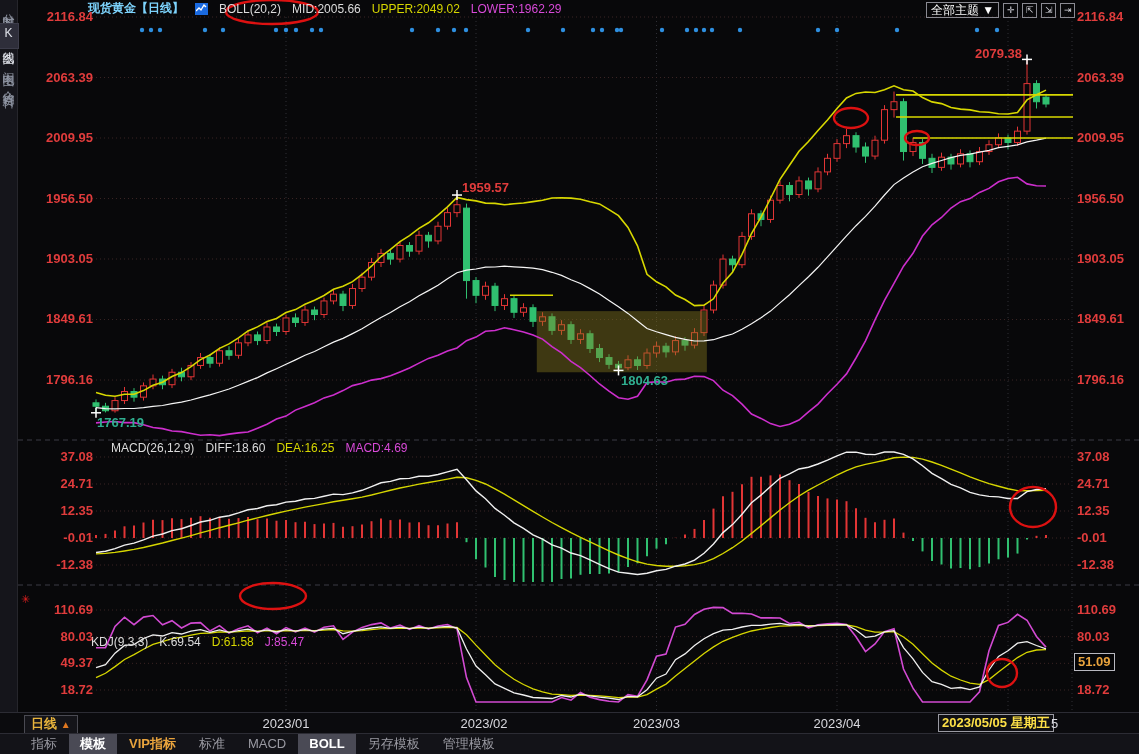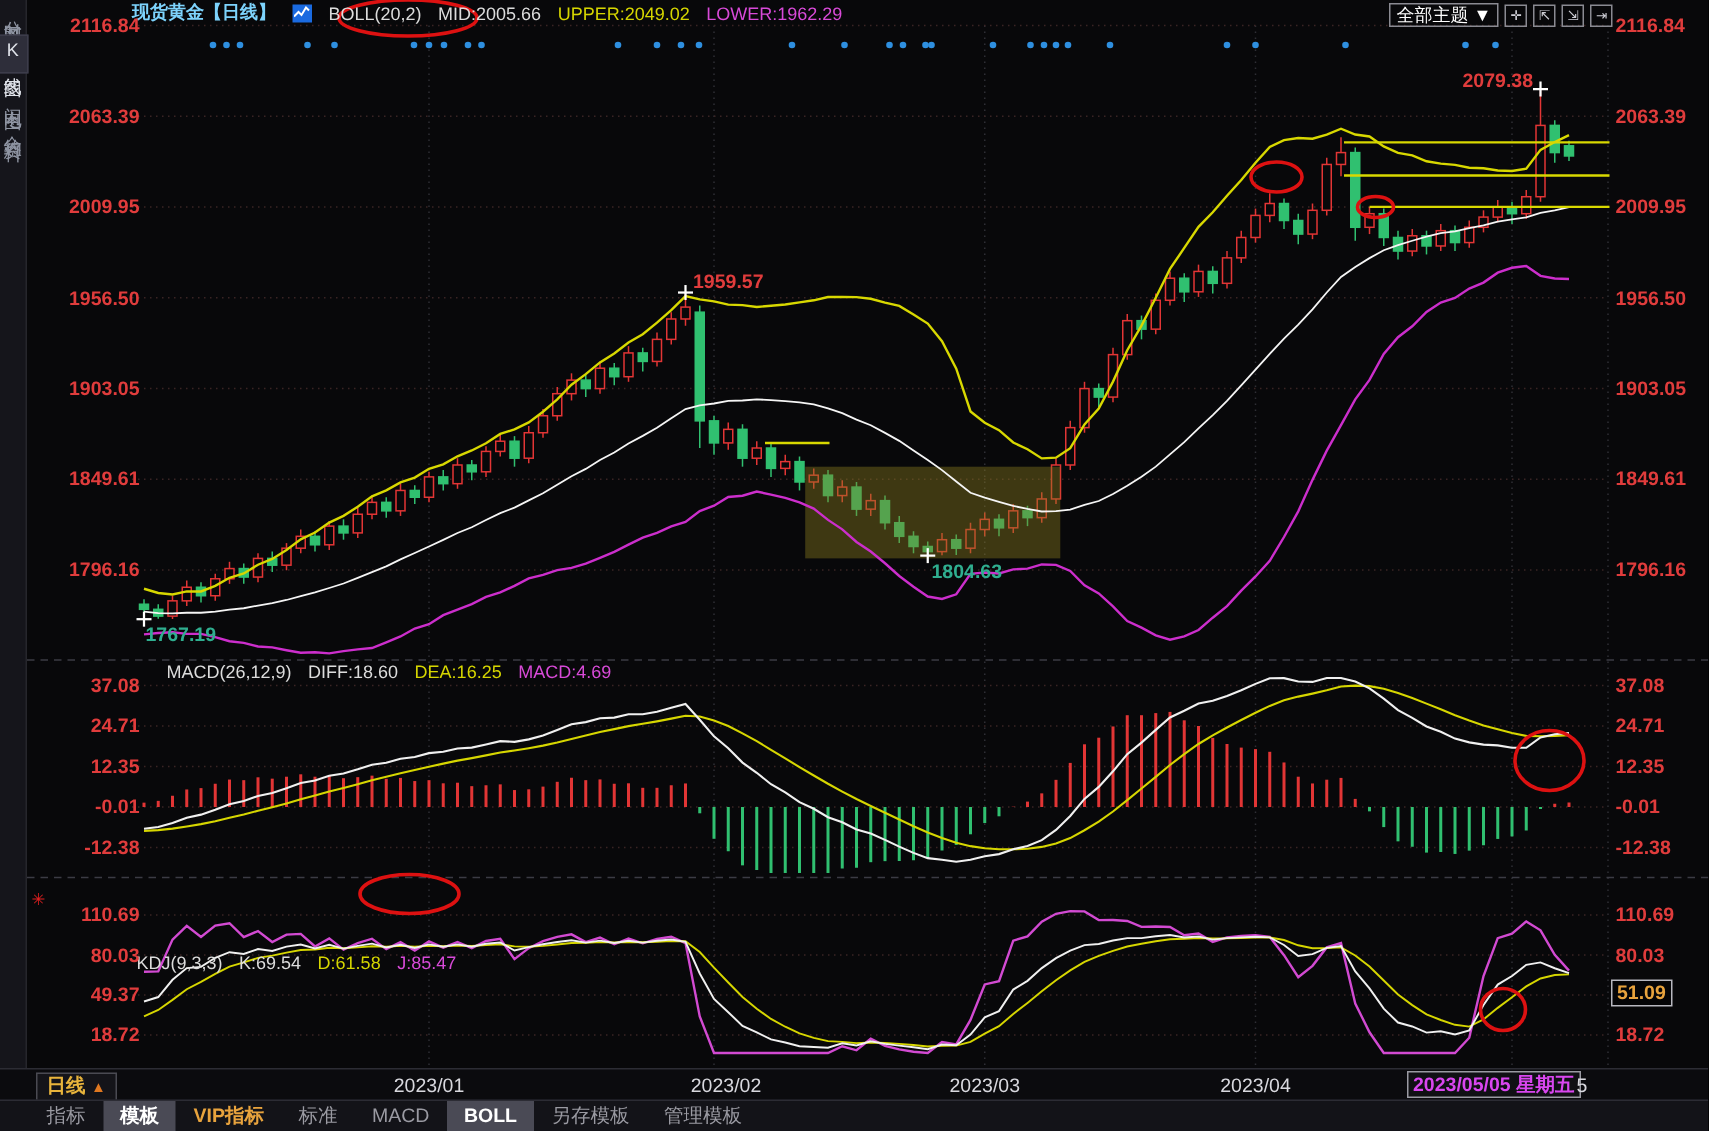"2023/05/05 星期五" #cur-date { color: #d946ef -> #fde047 }
